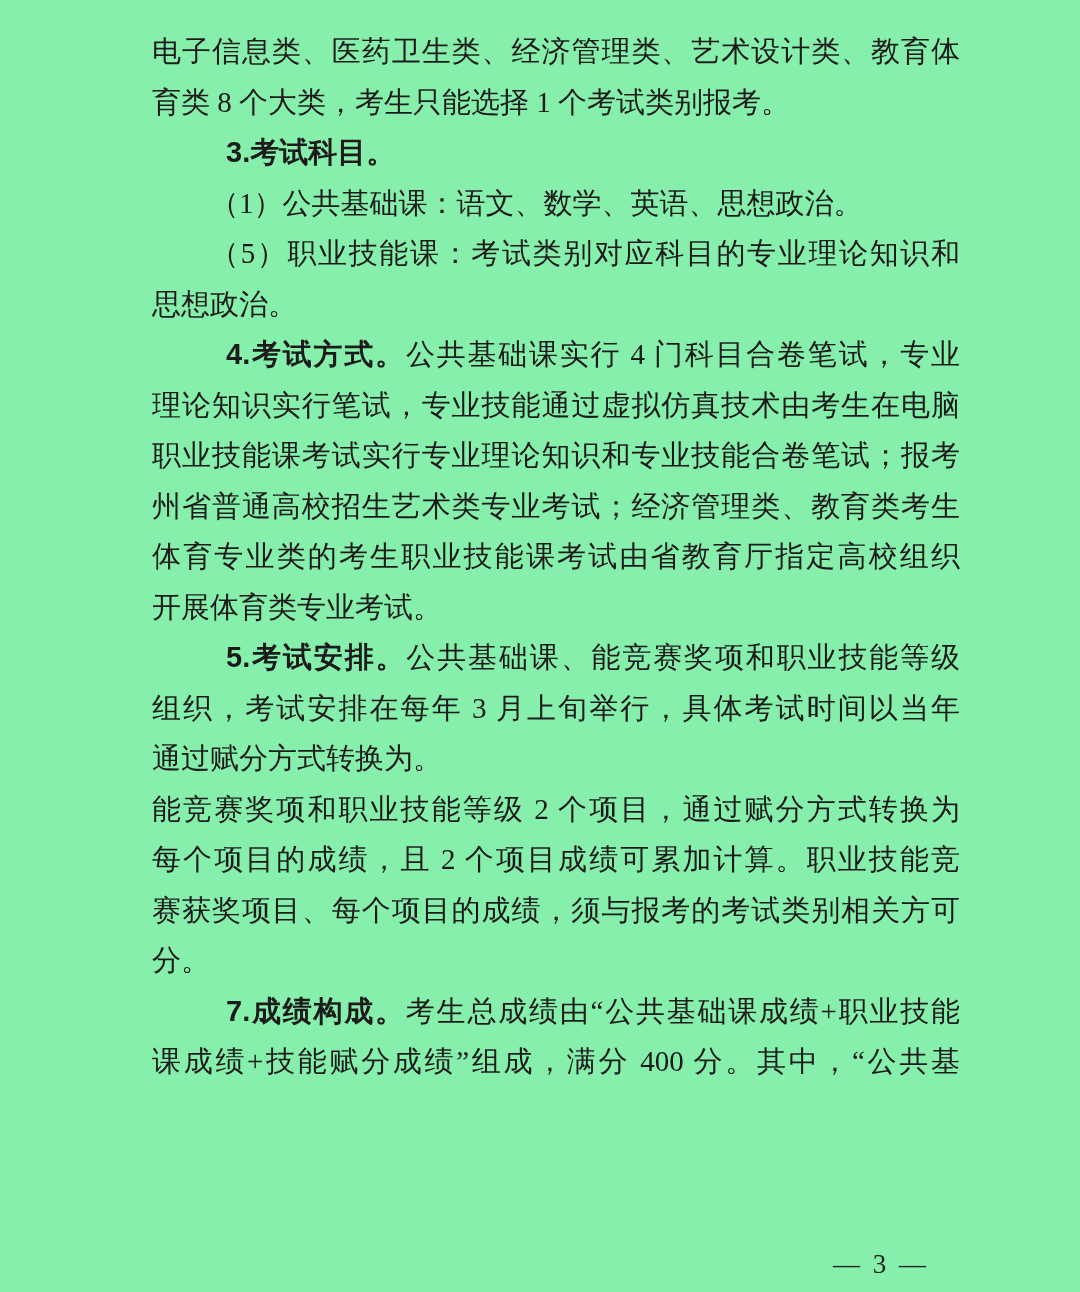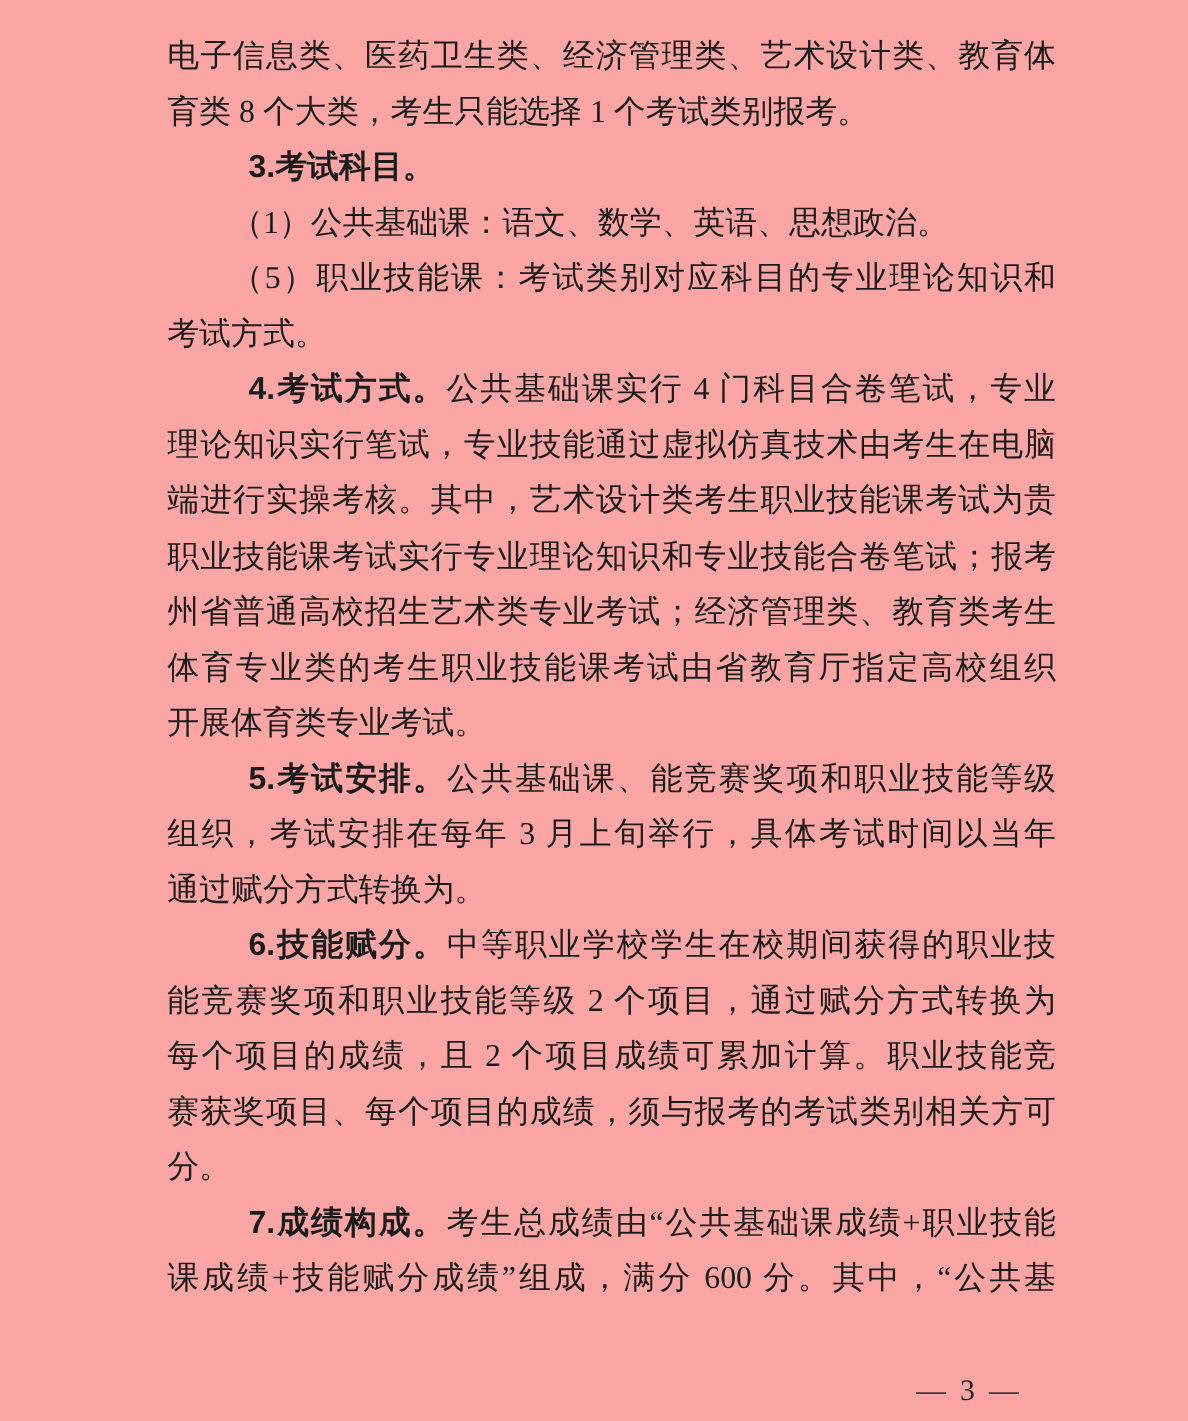"电子信息类、医药卫生类、经济管理类、艺术设计类、教育体" .page { background: #fca5a5 -> #86efac }
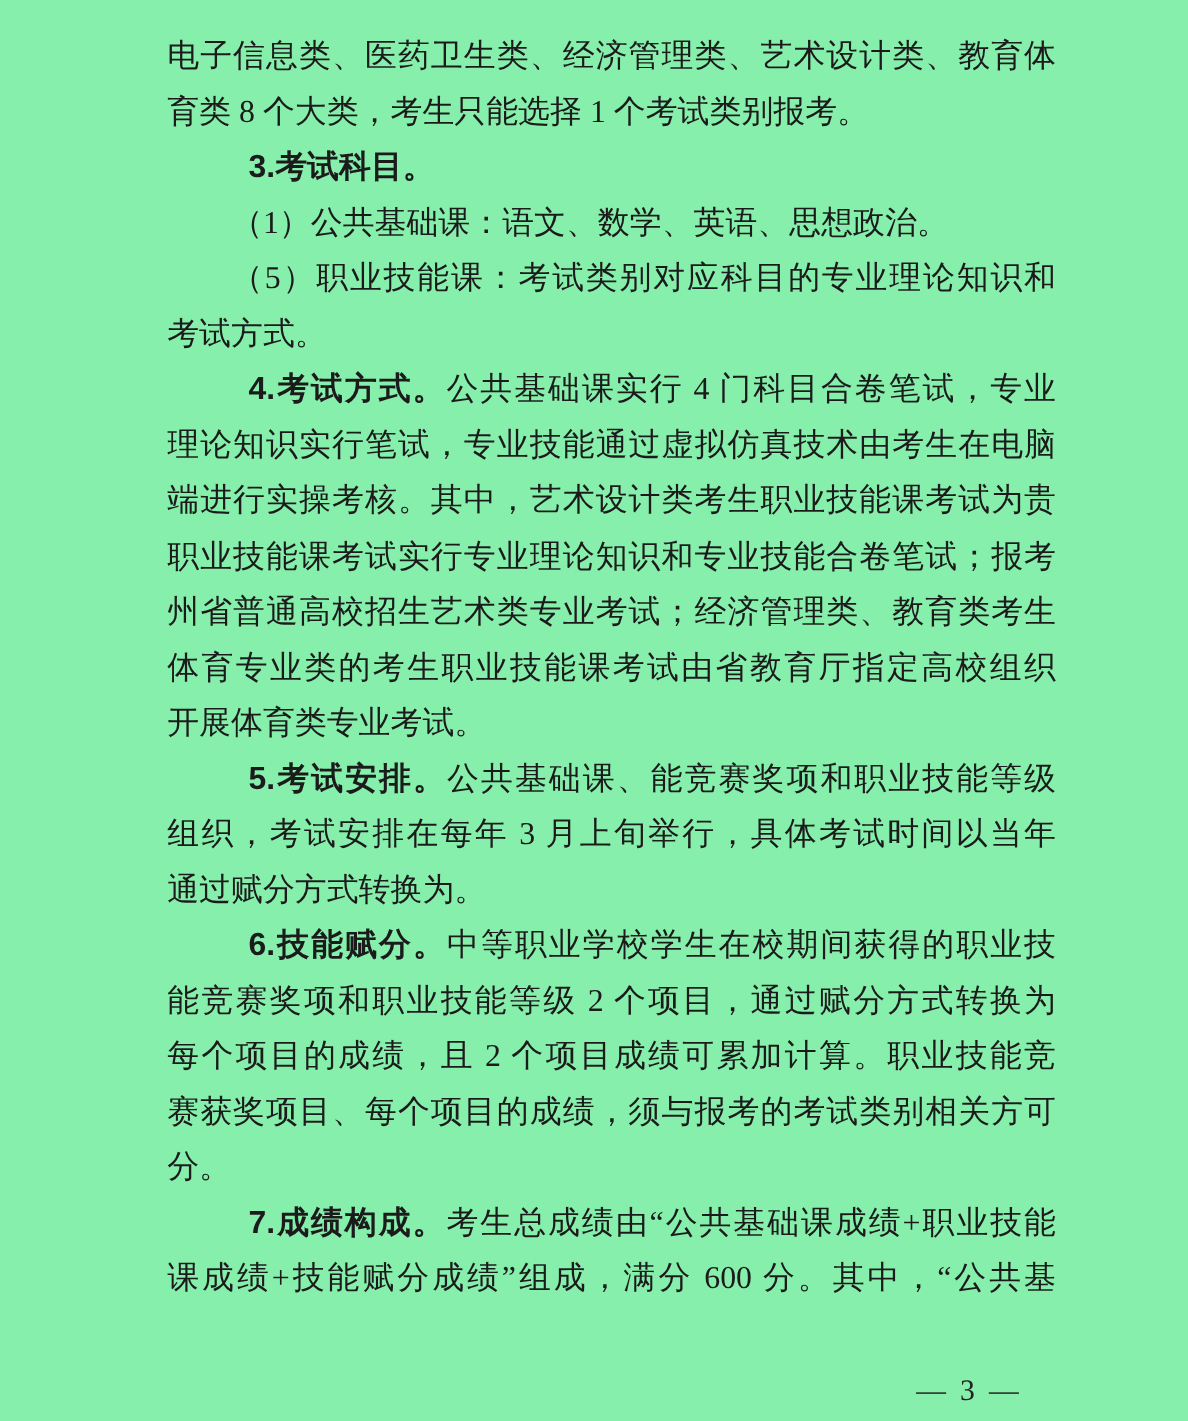"考试方式。" div.ln { text: 考试方式 -> 思想政治 }
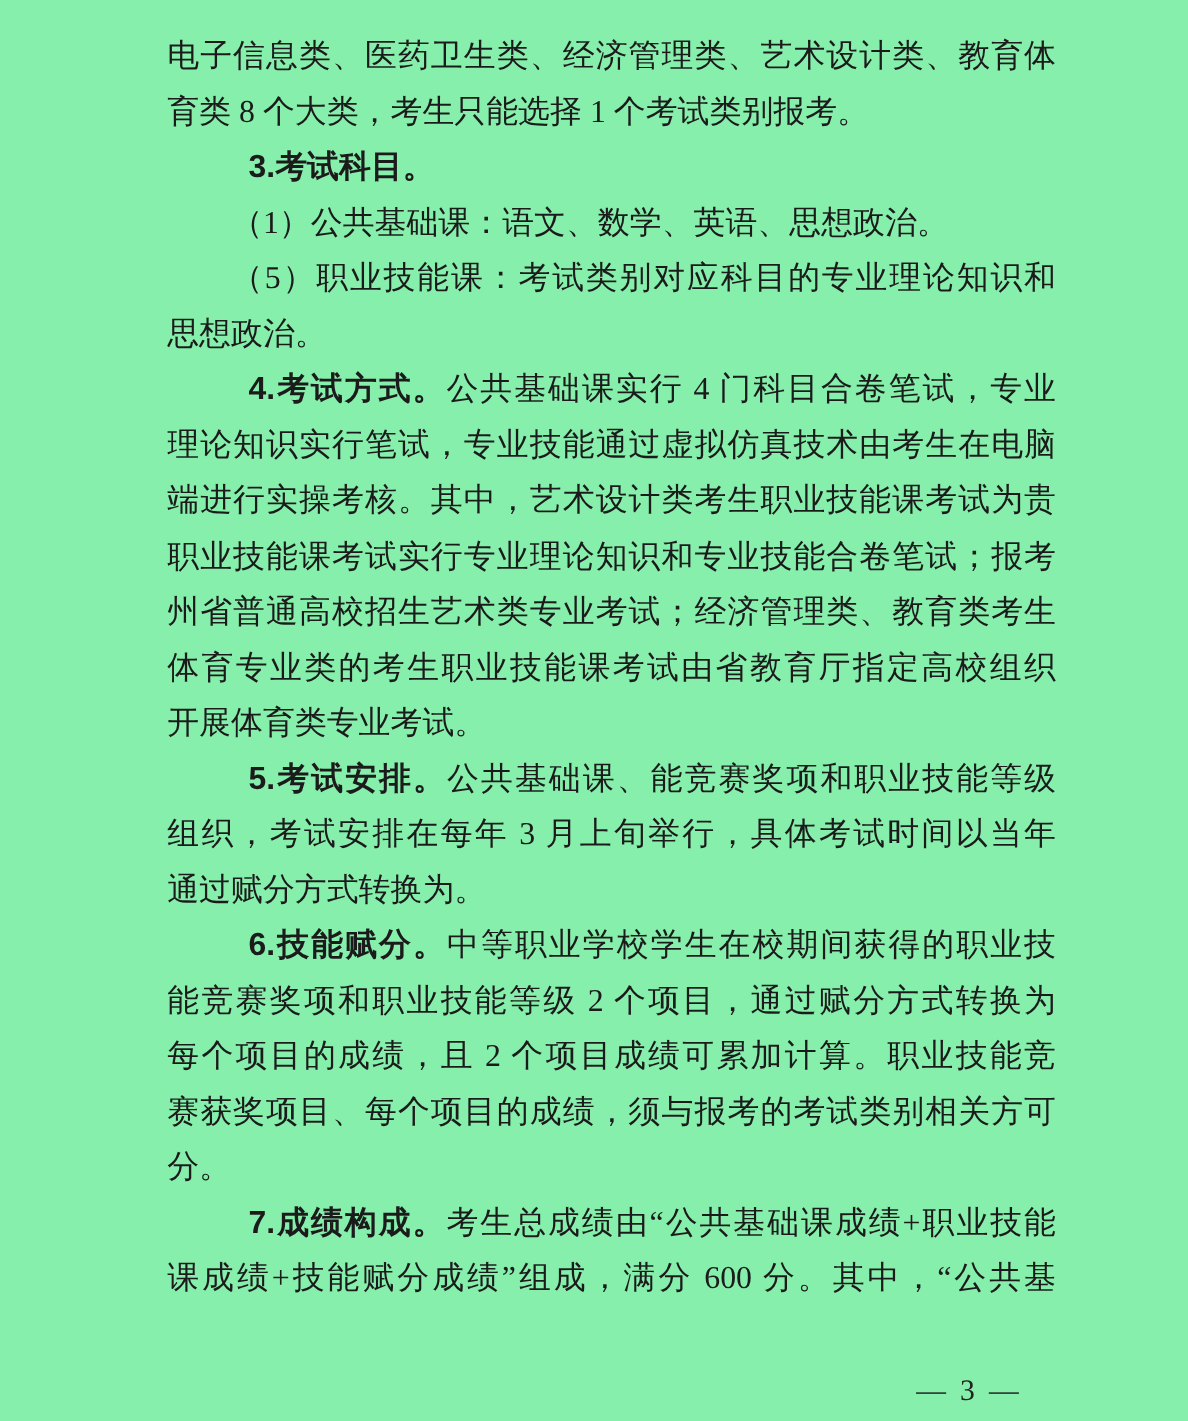"端进行实操考核。其中，艺术设计类考生职业技能课考试为贵" div.ln { html: <div>端进行实操考核。其中，艺术设计类考生职业技能课考试为贵</div> -> none }
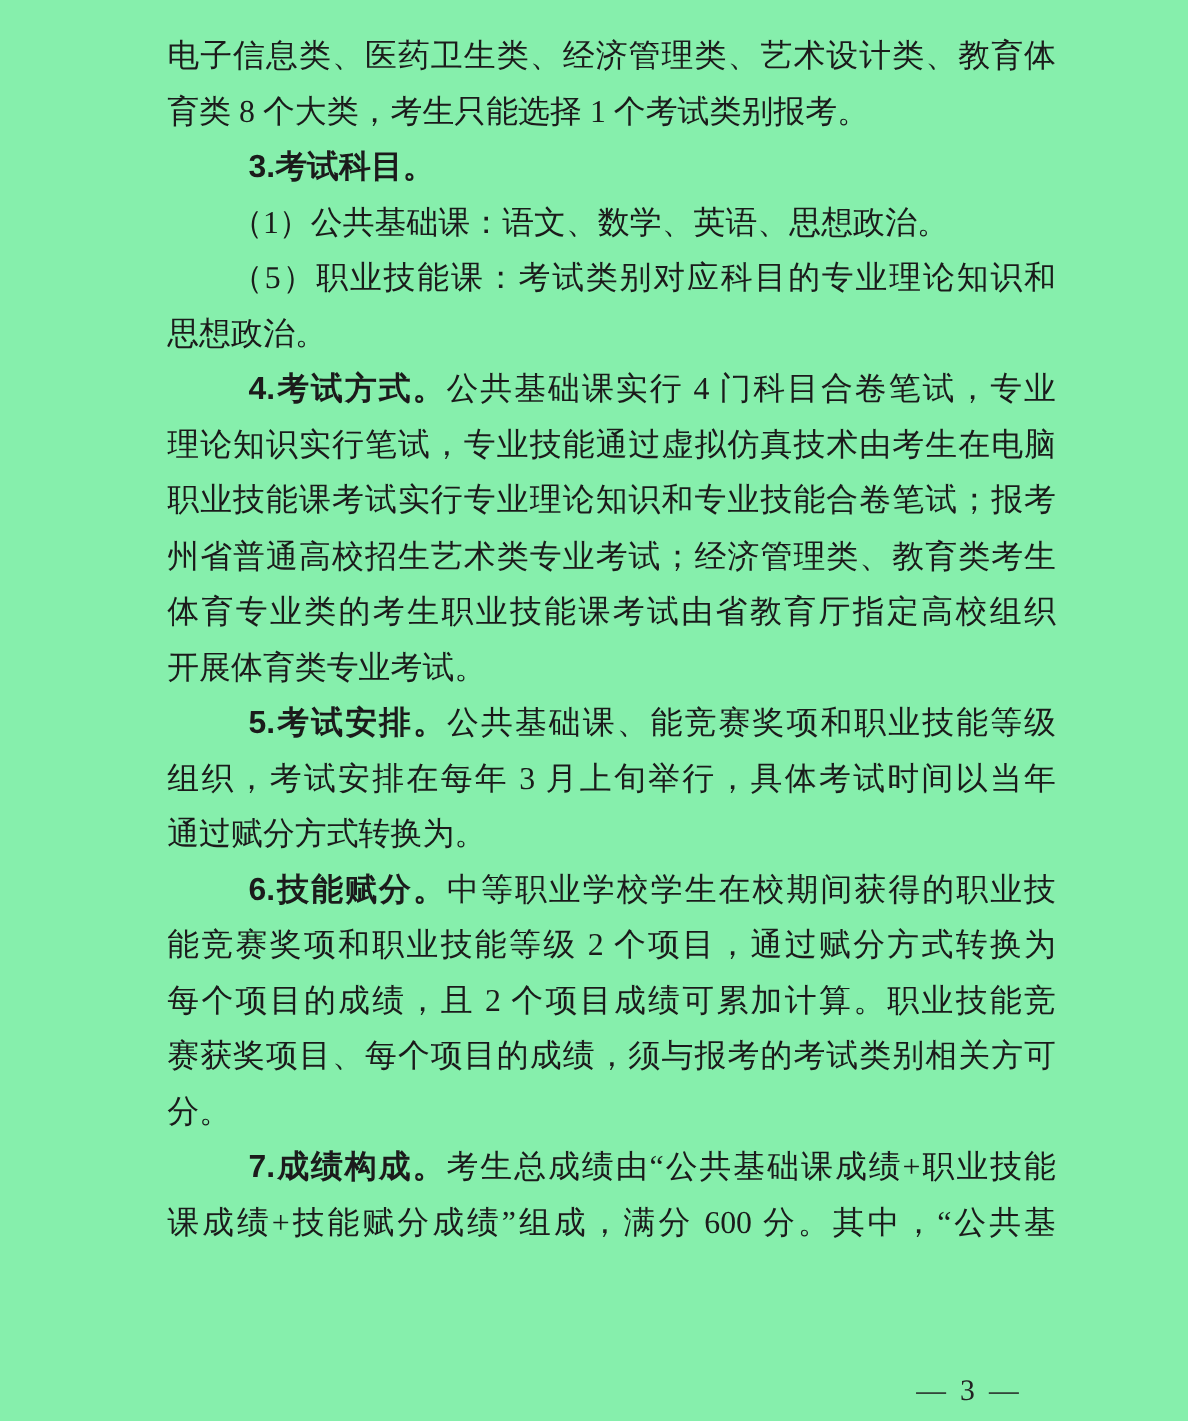"6.技能赋分。中等职业学校学生在校期间获得的职业技" div.ln { html: <div> <span>6.技能赋分。</span><span>中等职业学校学生在校期间获得的职业技</span> </div> -> none }
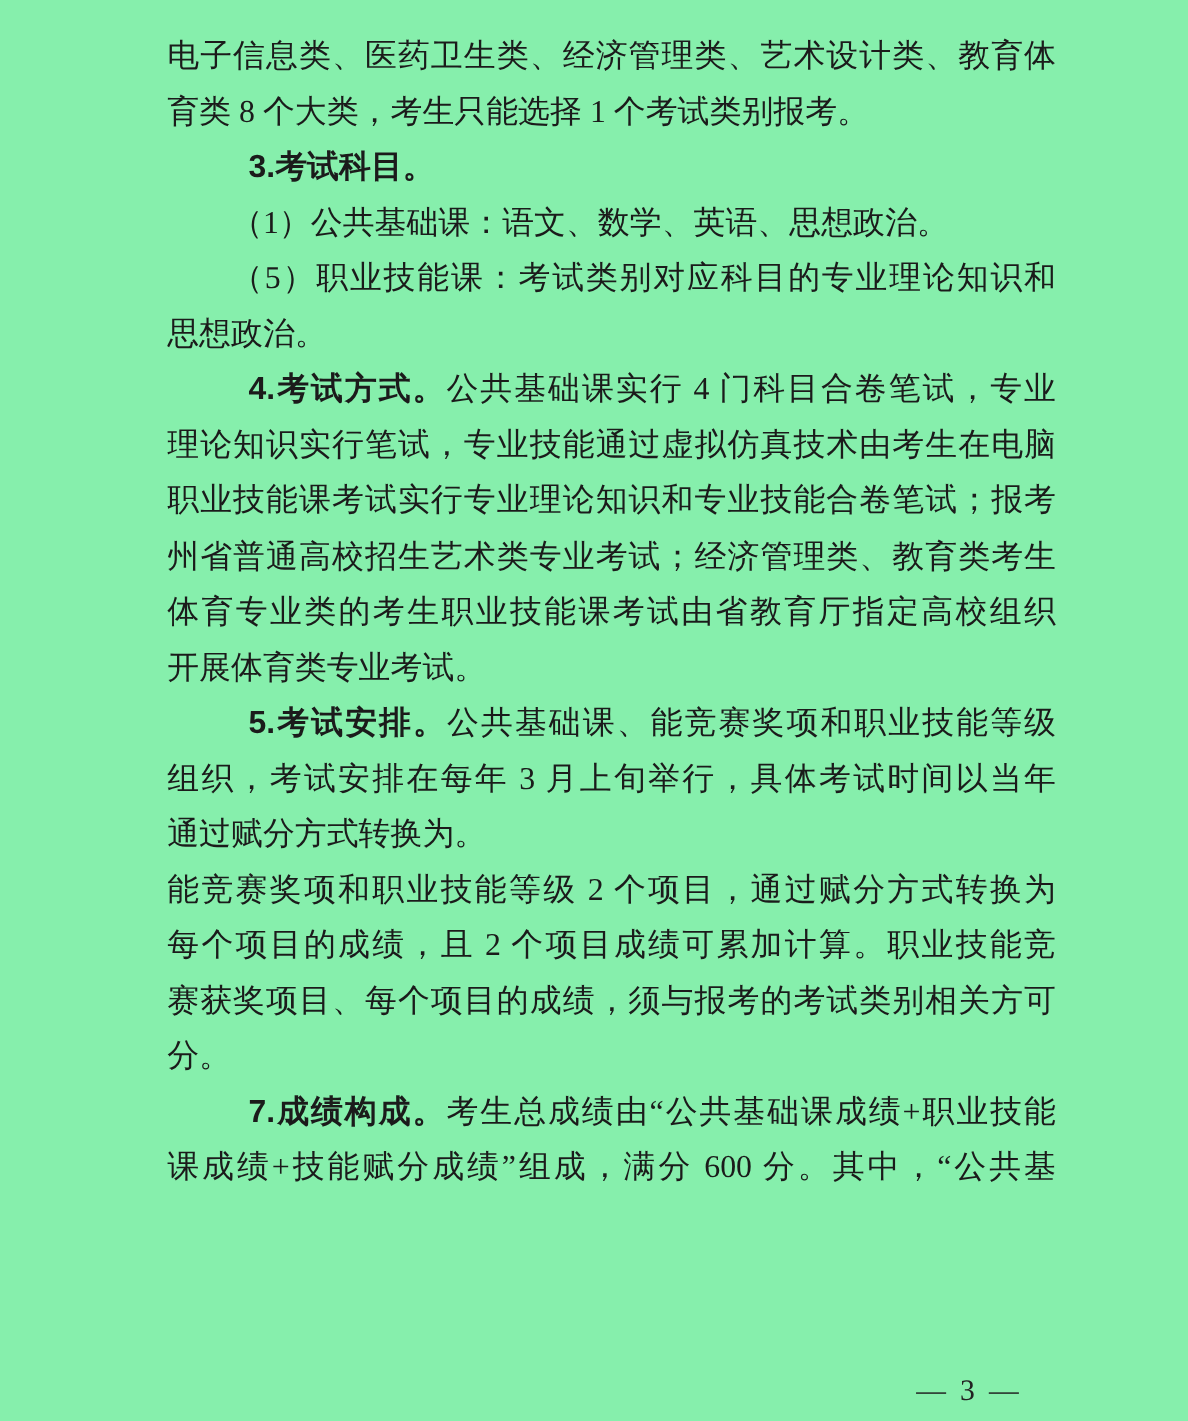"课成绩+技能赋分成绩”组成，满分 600 分。其中，“公共基" div.ln { text: 600 -> 400 }
